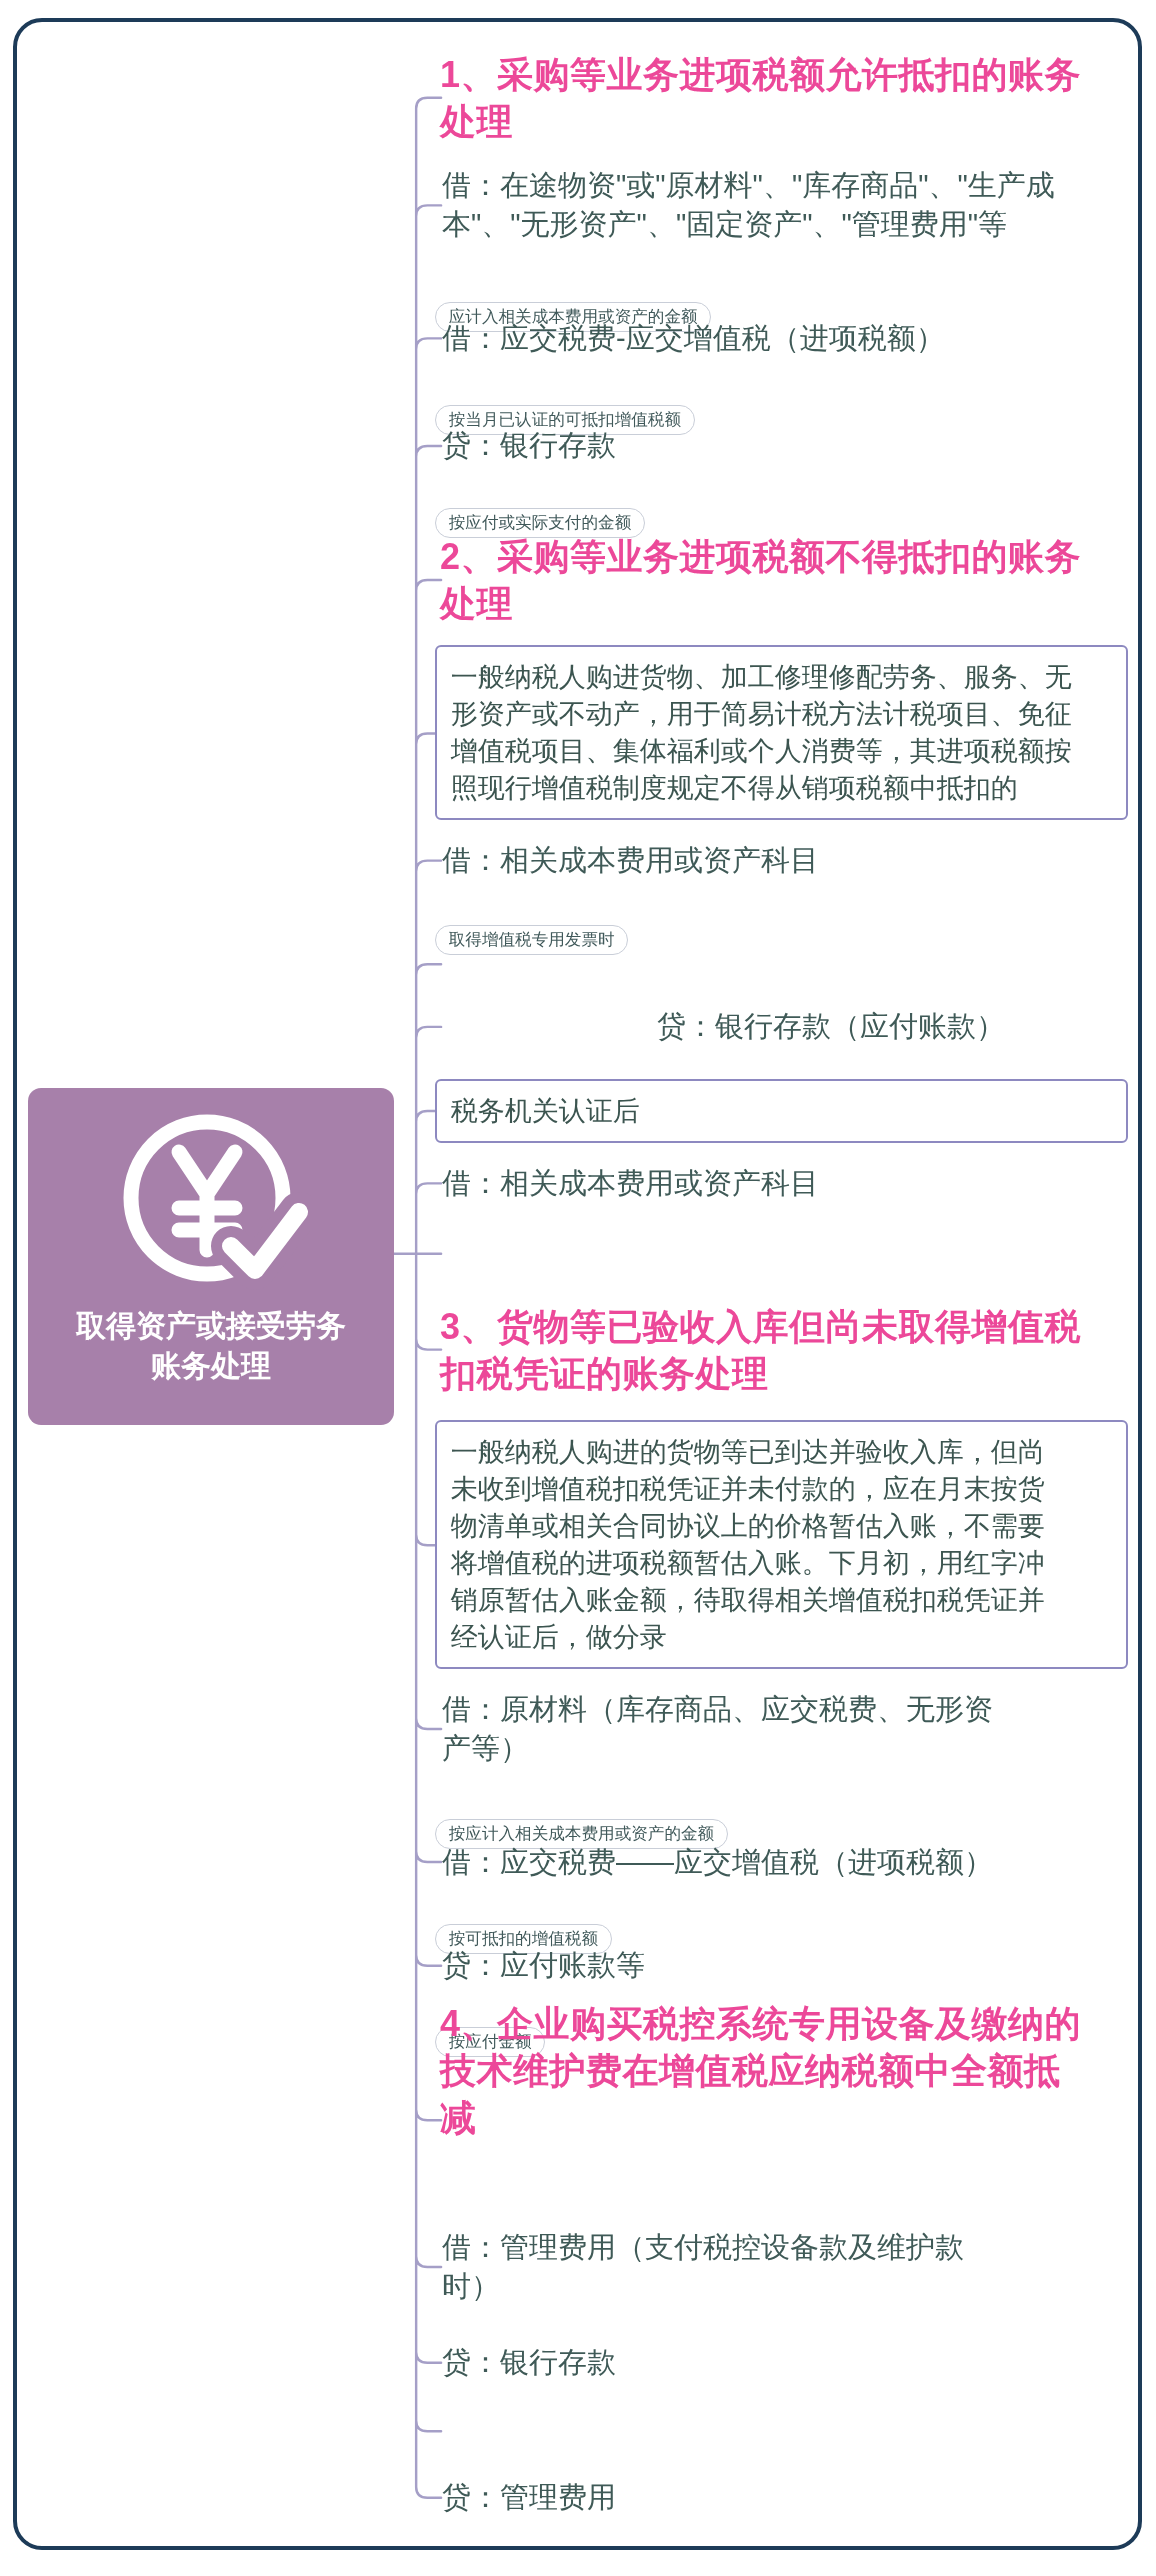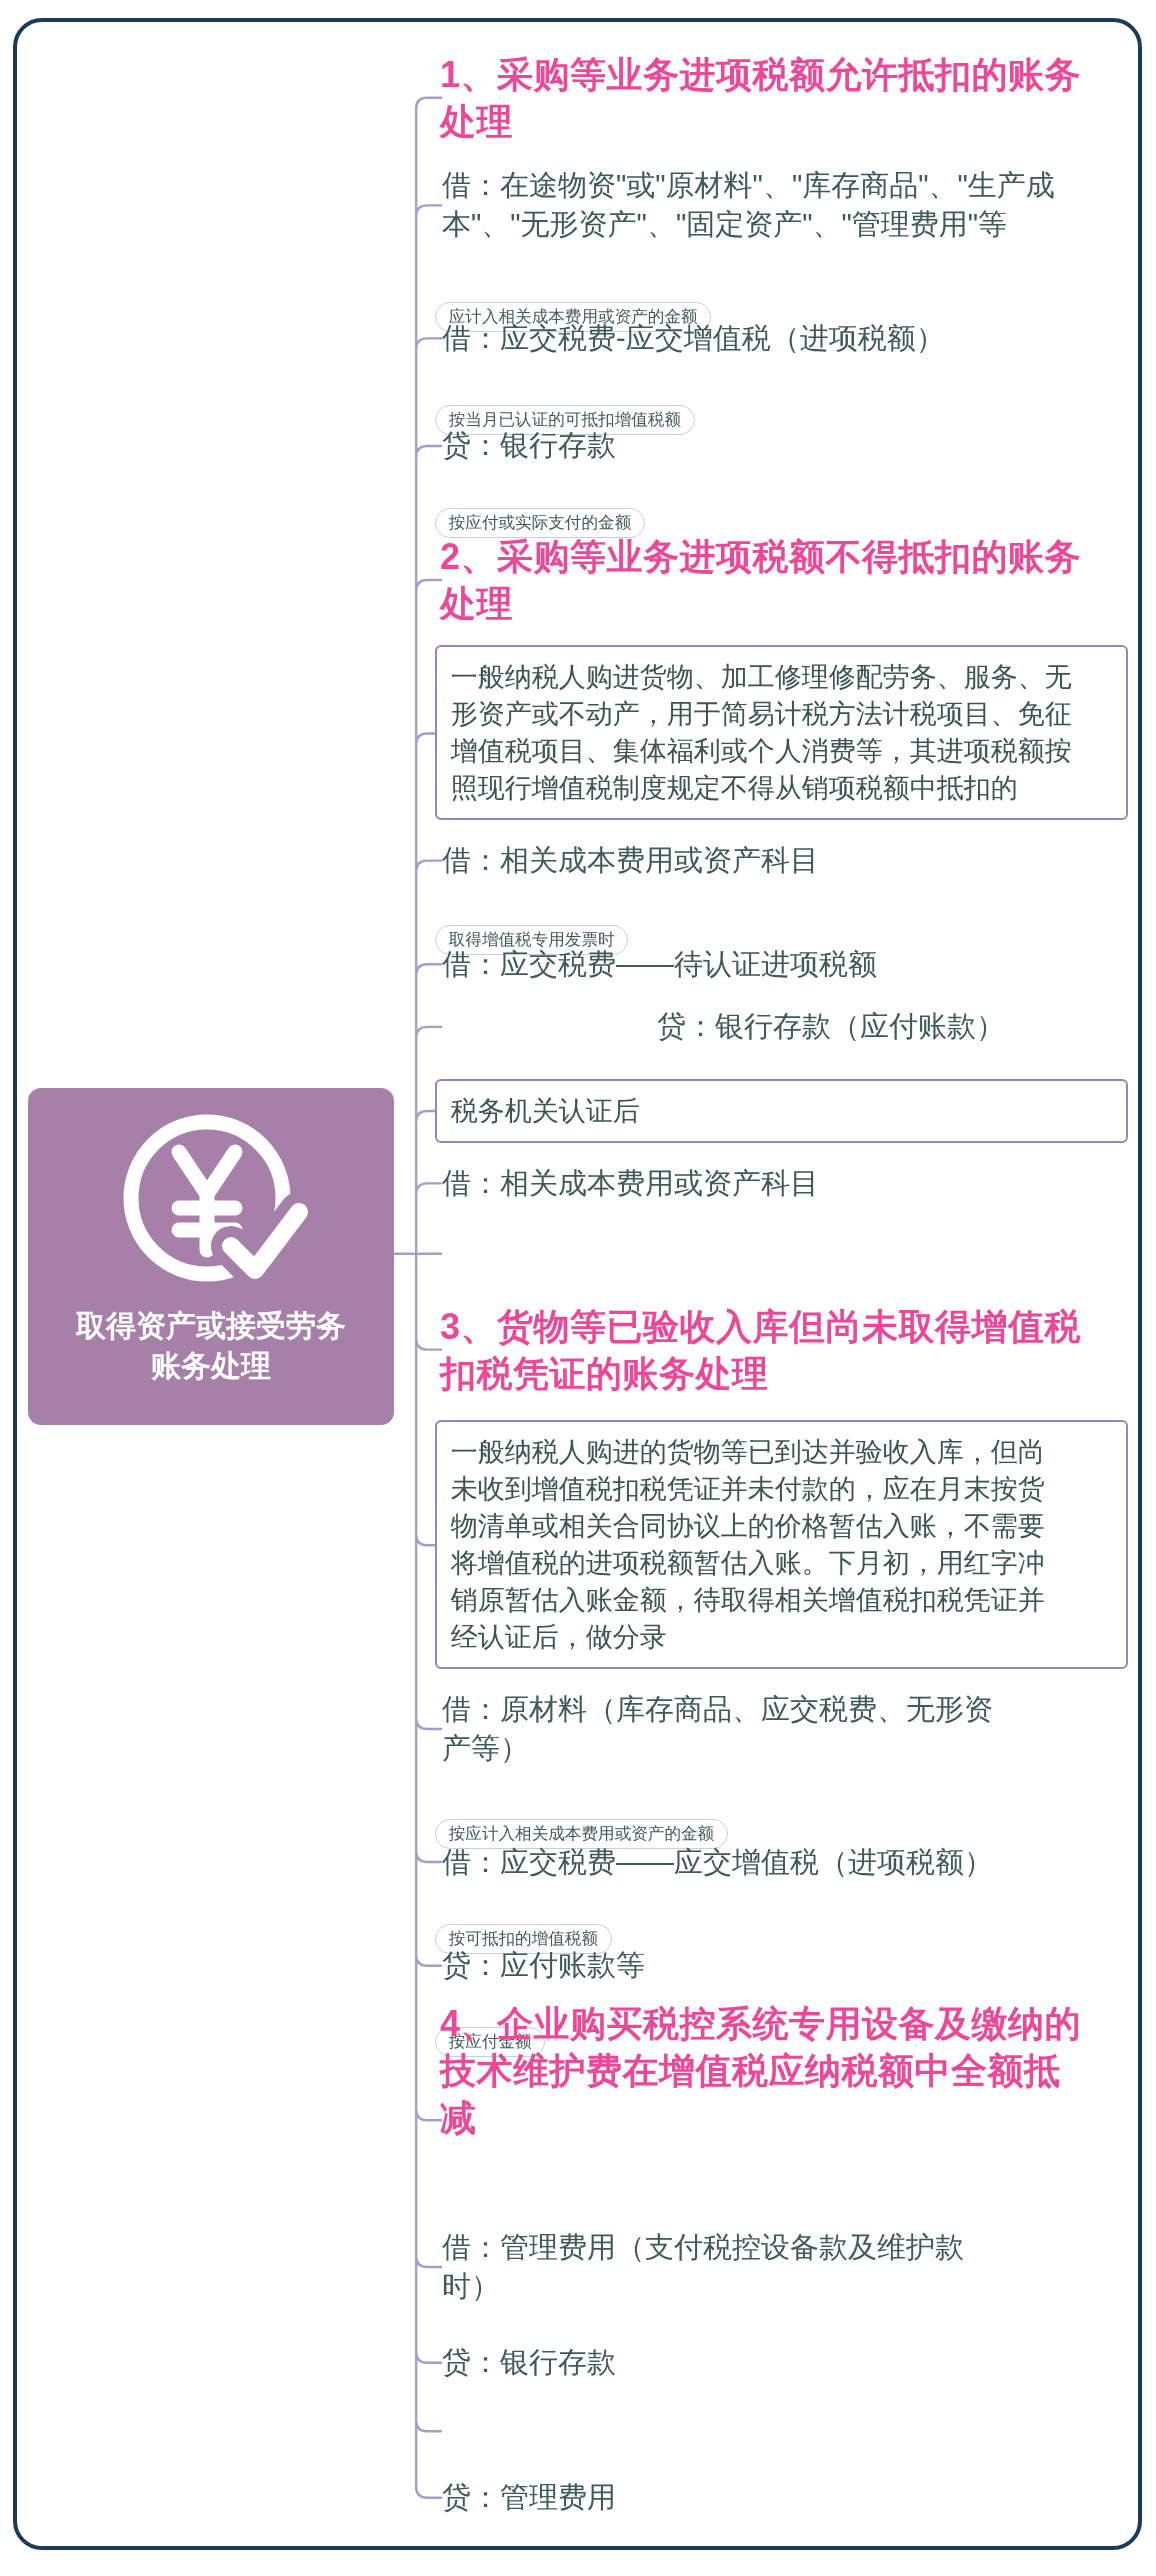"借：应交税费——待认证进项税额" div.item { html: <div>借：应交税费——待认证进项税额</div> -> none }
